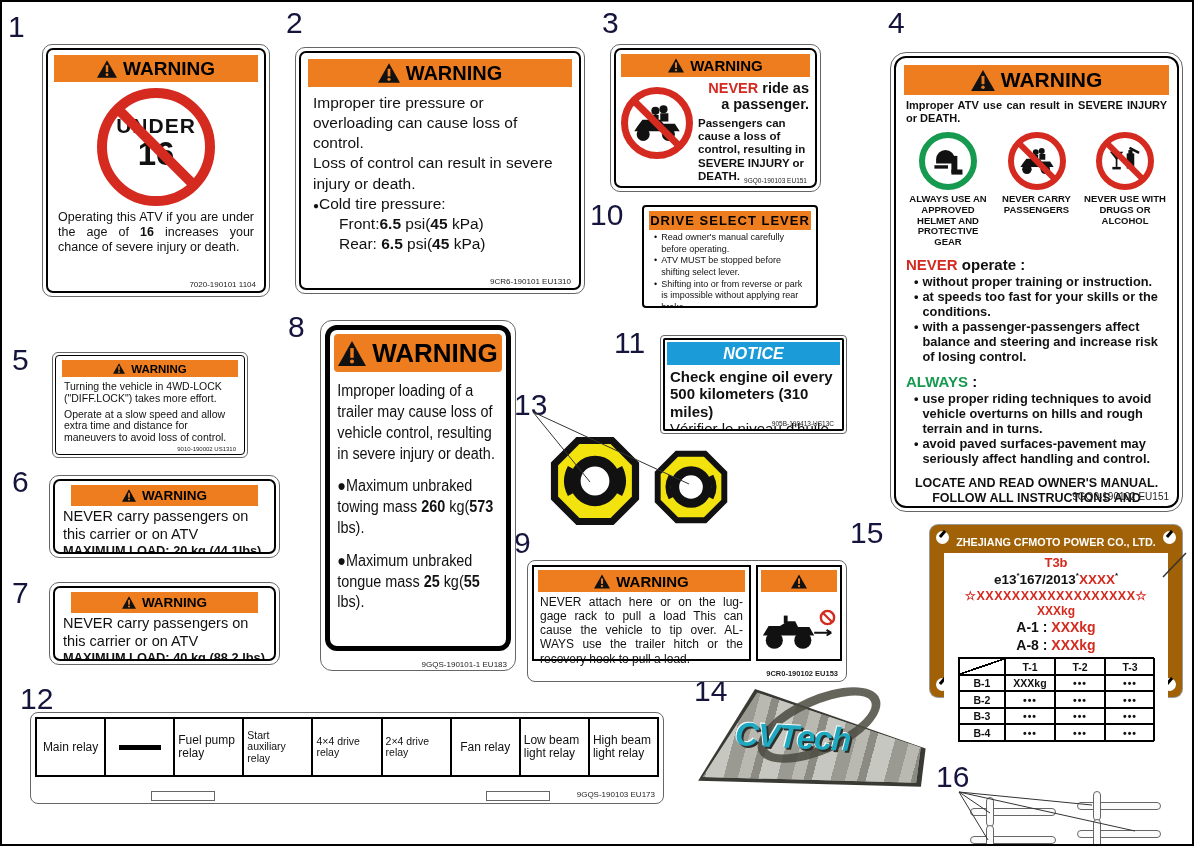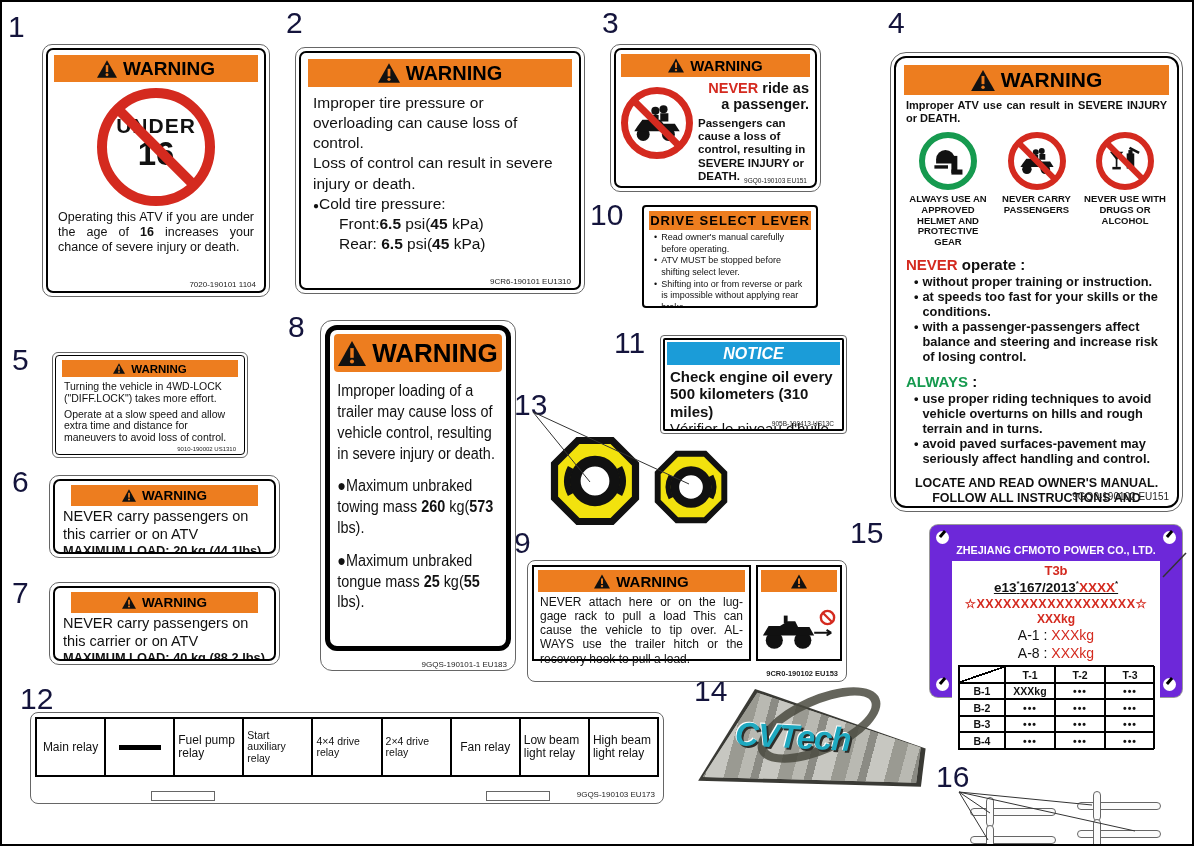"ZHEJIANG CFMOTO POWER CO., LTD." #l15 { background: #6d28d9 -> #a16207; padding: 14px -> 6px }
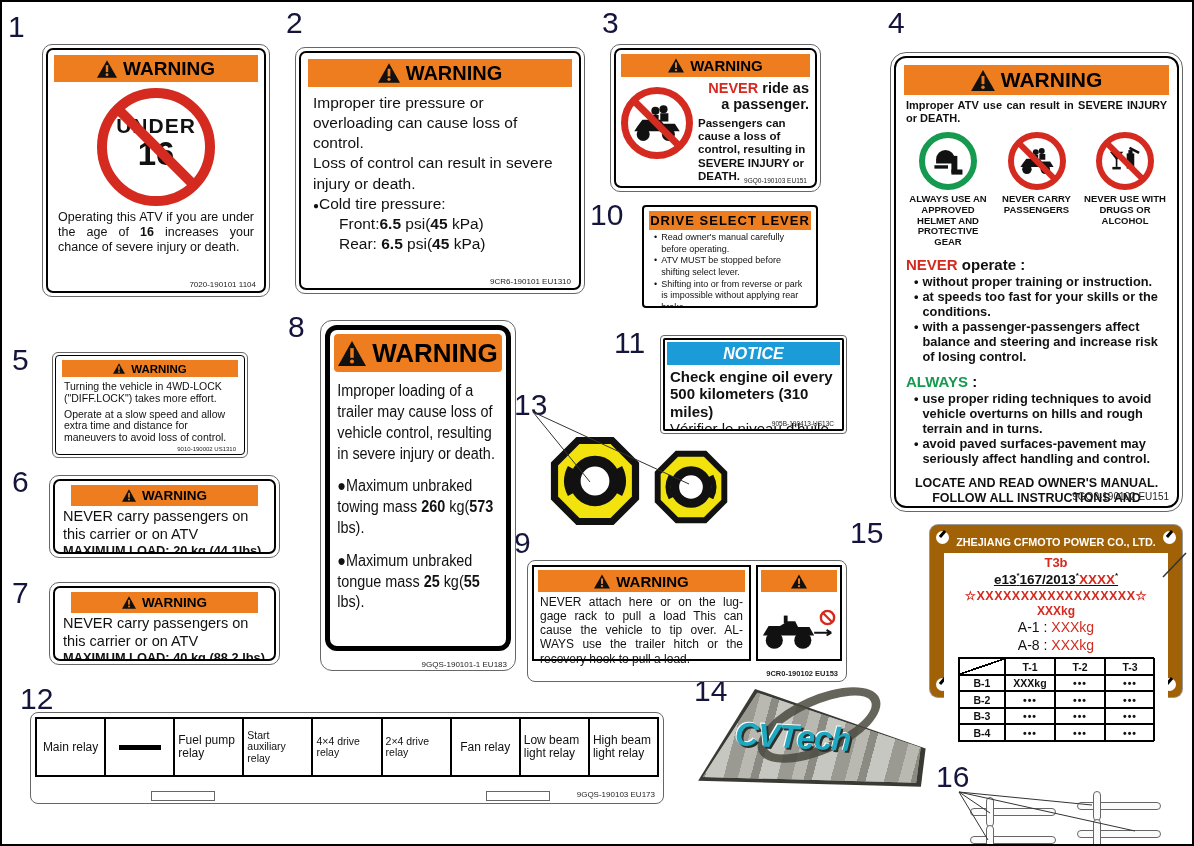"e13*167/2013*XXXX*" #l15 .appr { text-decoration: underline -> none }
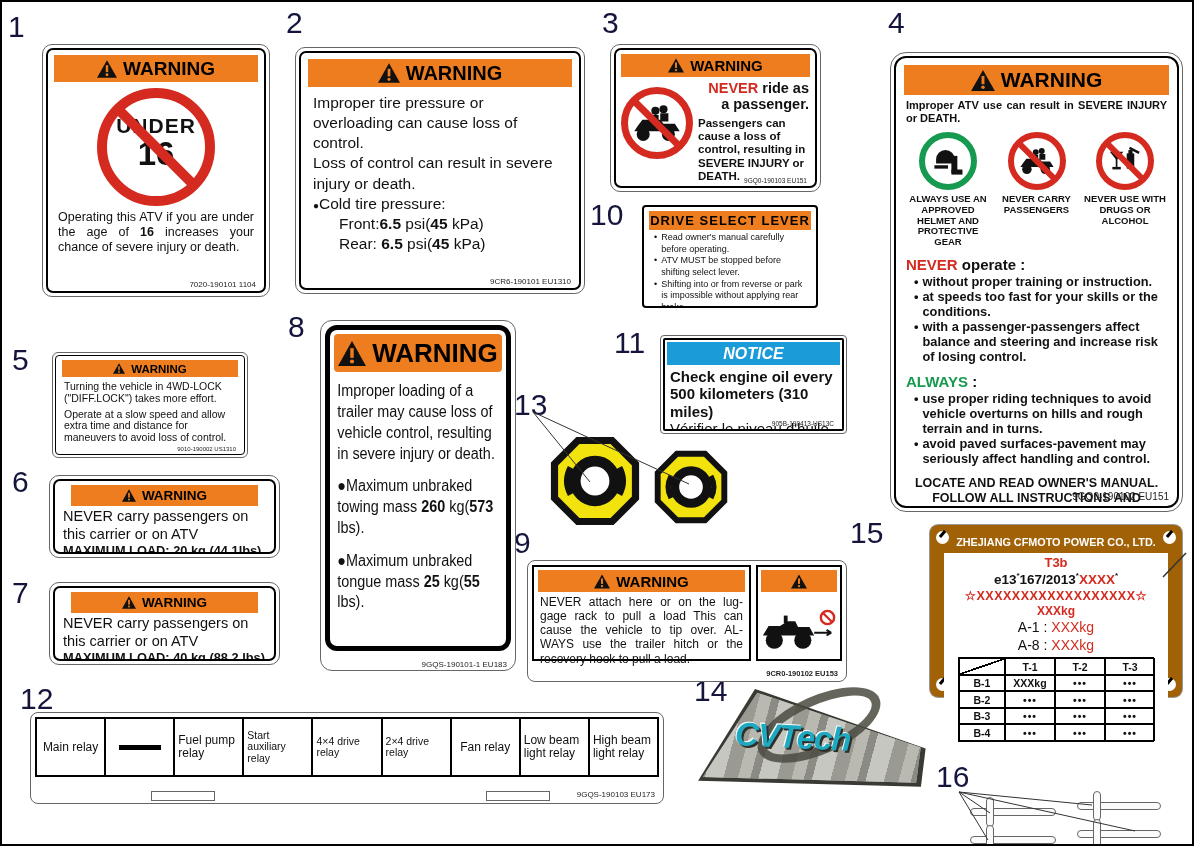"A-1 : XXXkg" #l15 .aline { font-weight: normal -> bold }
